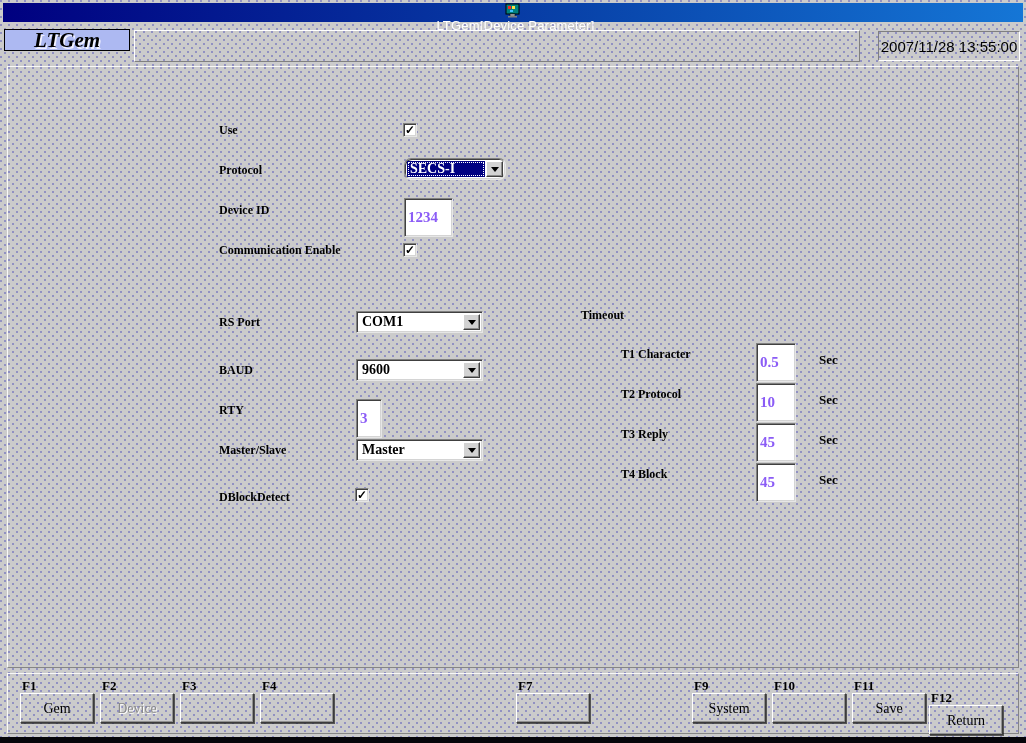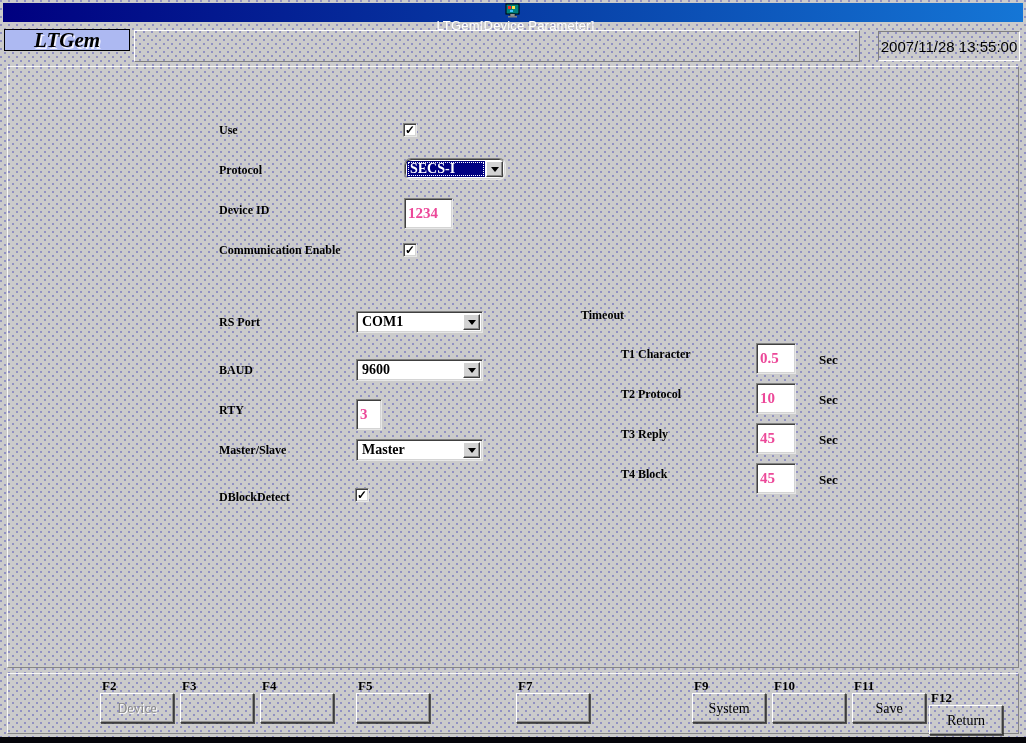"1234" .field { color: #ec4899 -> #8b5cf6; height: 31px -> 39px }
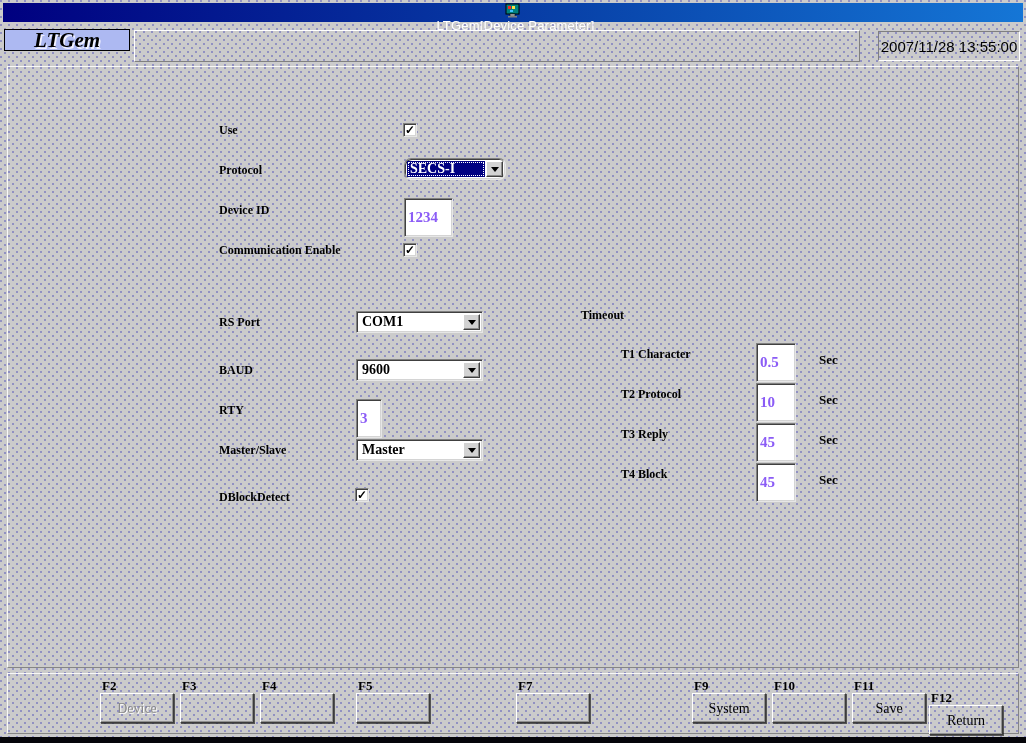"F1" div.fslot { html: none -> <div> <div>F1</div> <button>Gem</button> </div> }
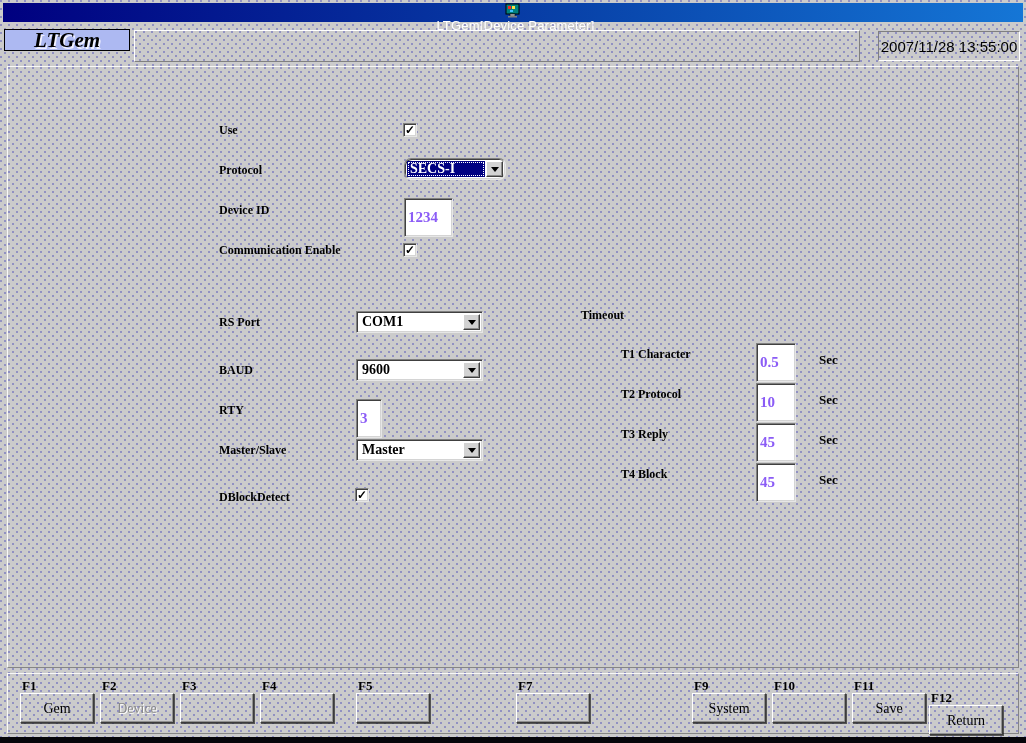"F5" div.fslot { html: <div> <div>F5</div> <button></button> </div> -> none }
